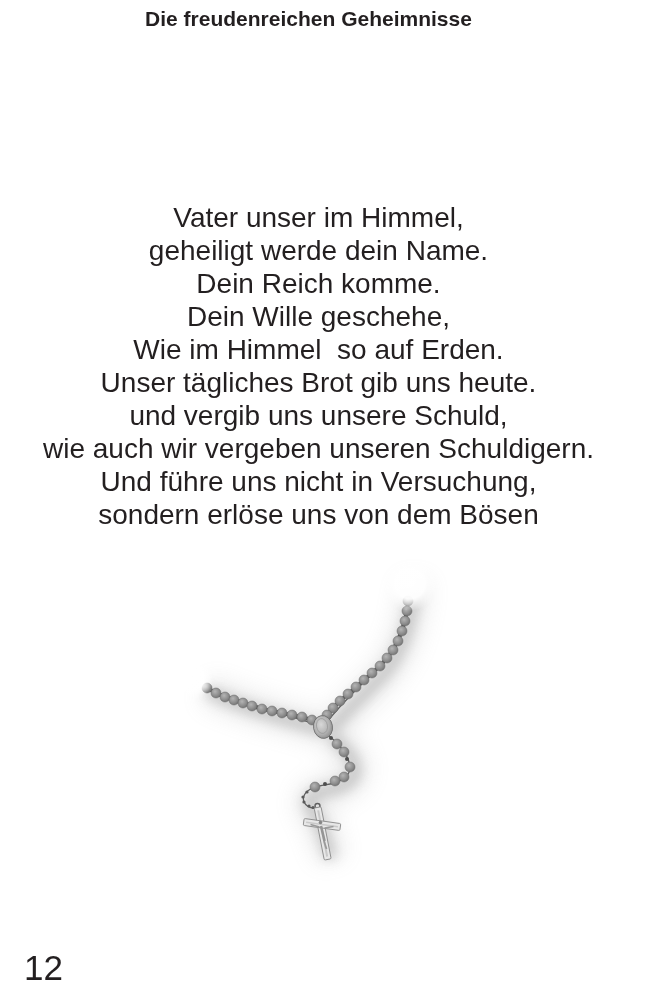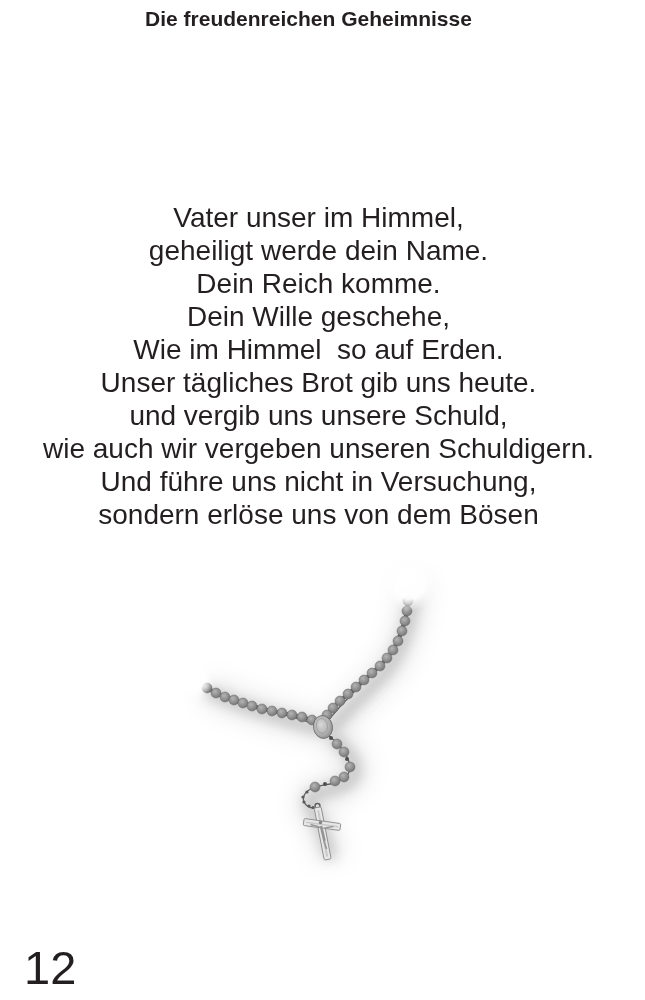"12" .page-number { font-size: 47px -> 35px }
